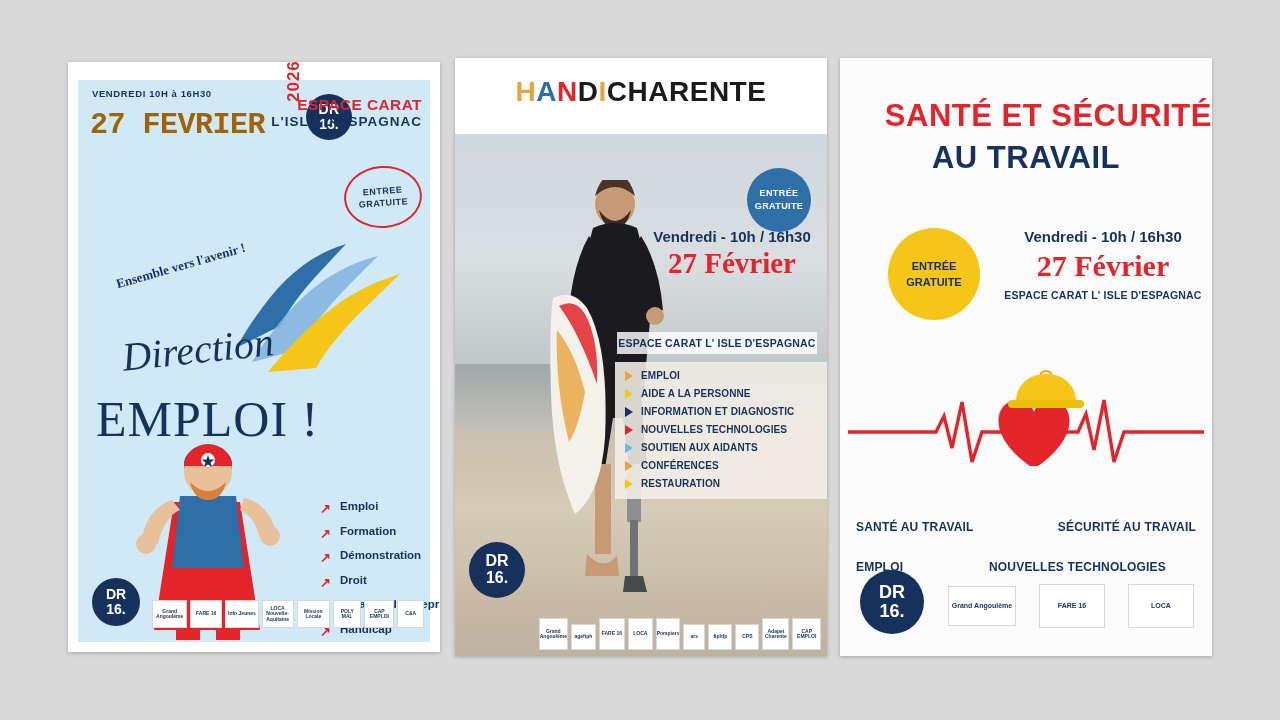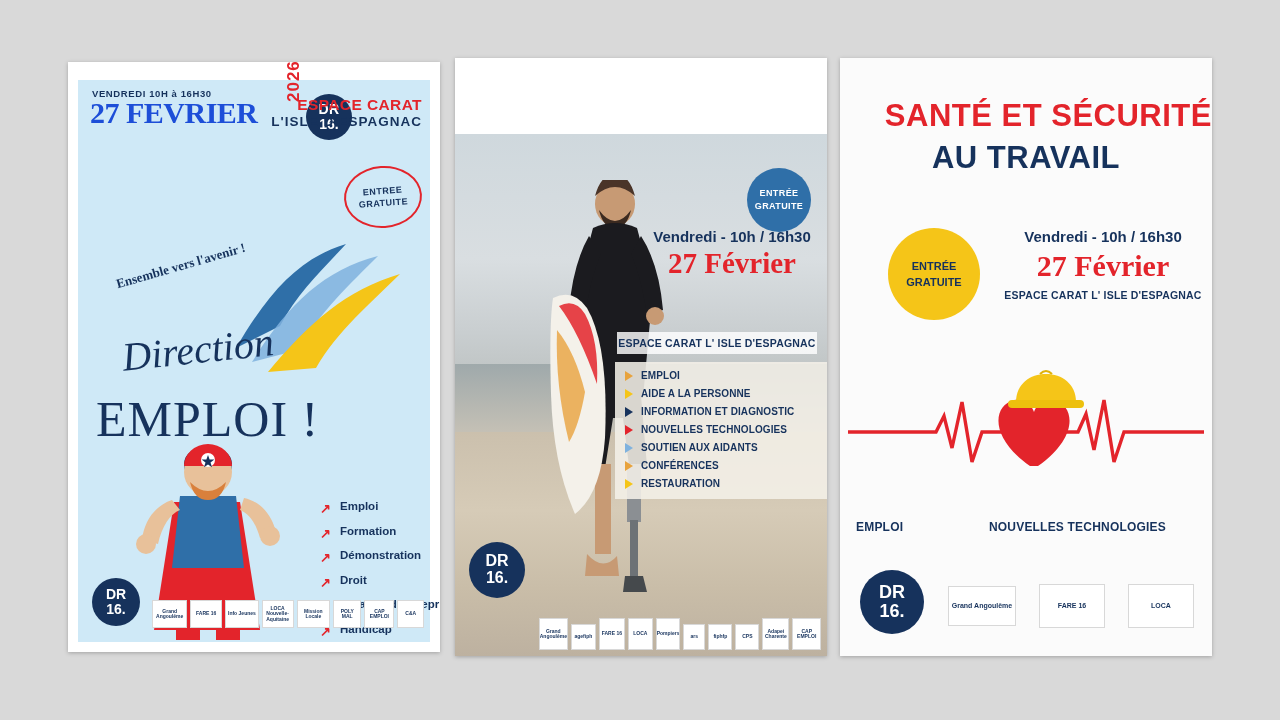"HANDICHARENTE" div.p2-title { html: none -> <div> <span>H</span><span>A</span><span>N</span><span>D</span><span>I</span><span>CHARENTE</span> </div> }
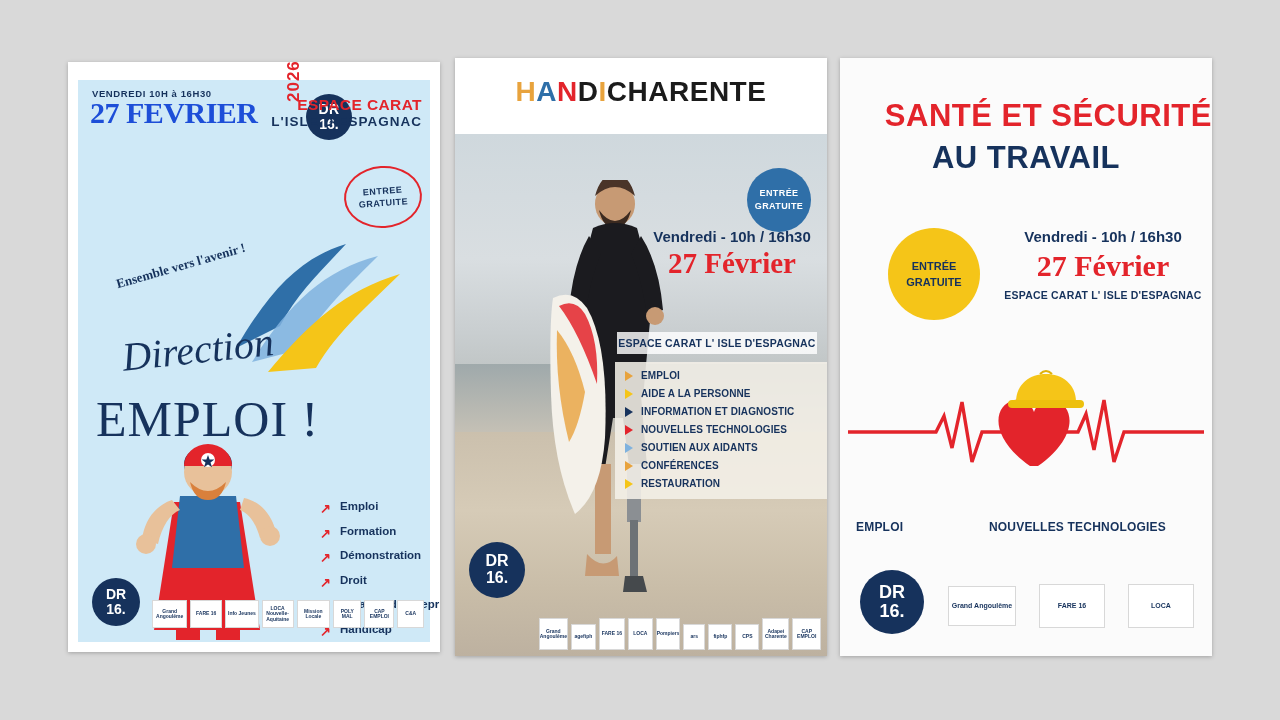"27 FEVRIER" .p1-date { color: #1d4ed8 -> #a16207; font-family: Liberation Serif, serif -> Liberation Mono, monospace; top: 16px -> 28px }
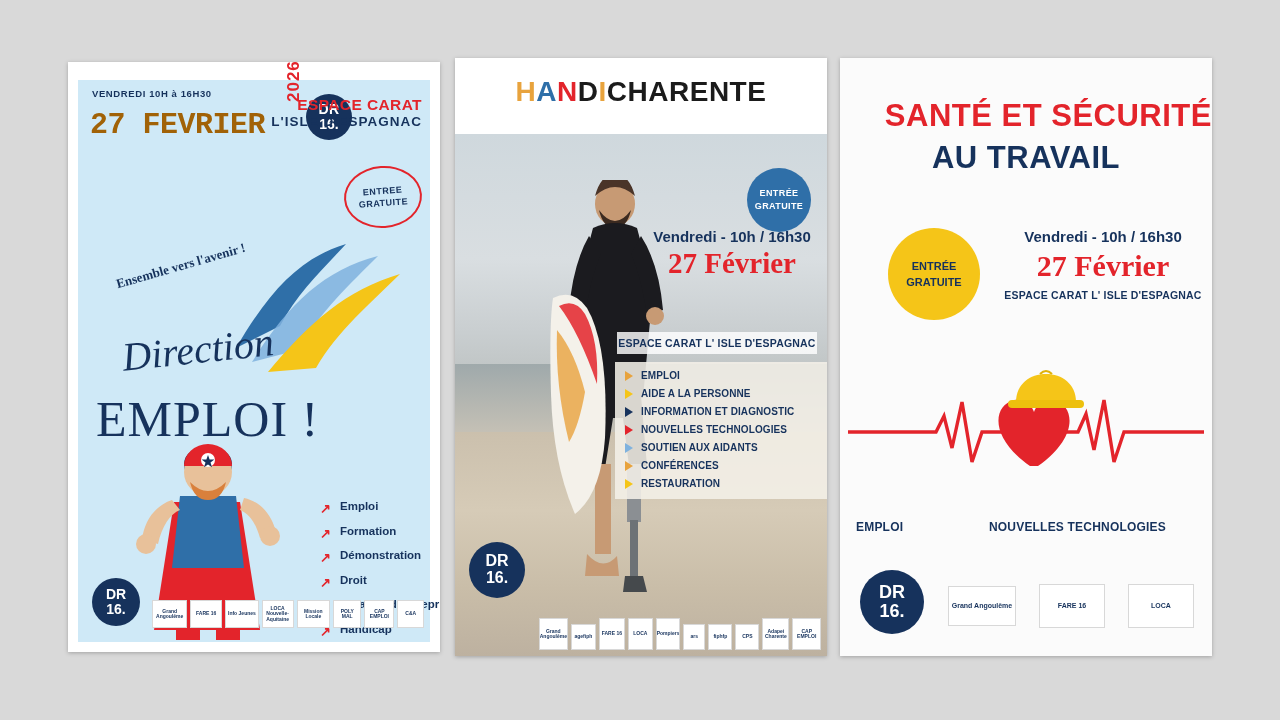"SANTÉ AU TRAVAIL" div.p3-row { html: none -> <div> <div>SANTÉ AU TRAVAIL</div> <div>SÉCURITÉ AU TRAVAIL</div> </div> }
